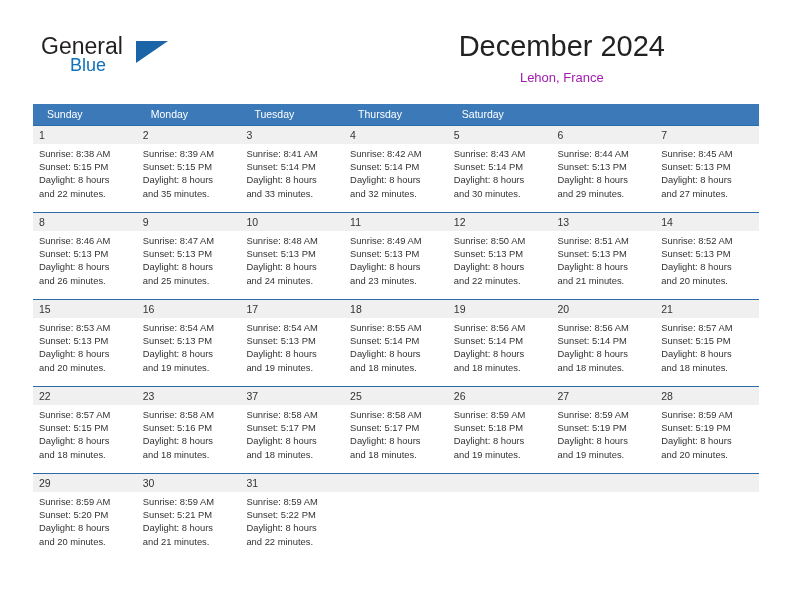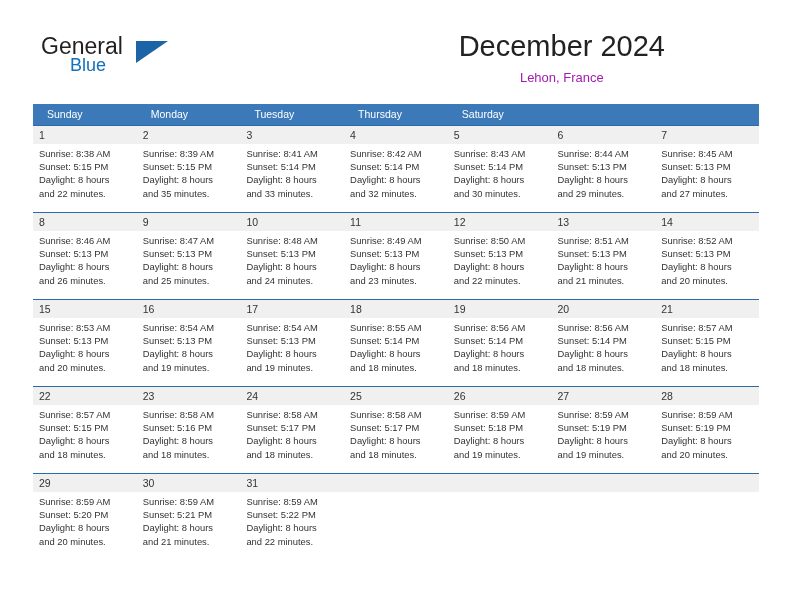"24" div.day-number { text: 24 -> 37 }
